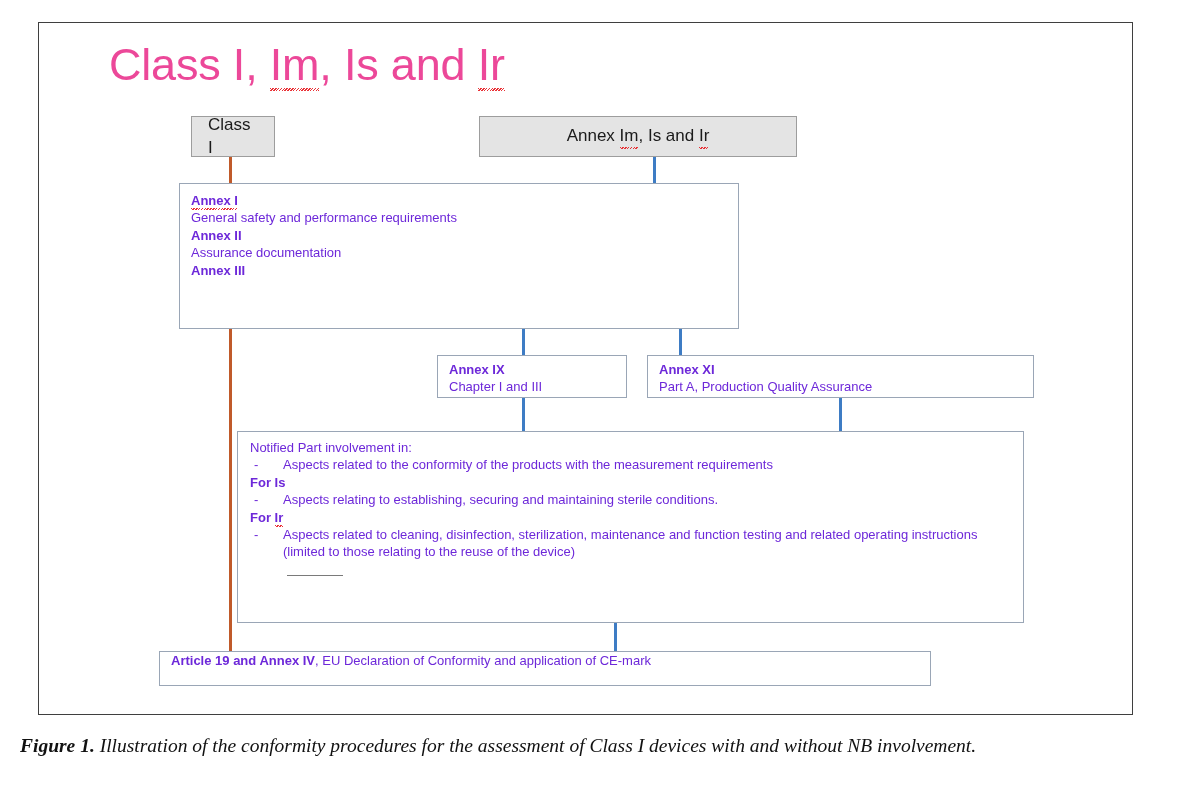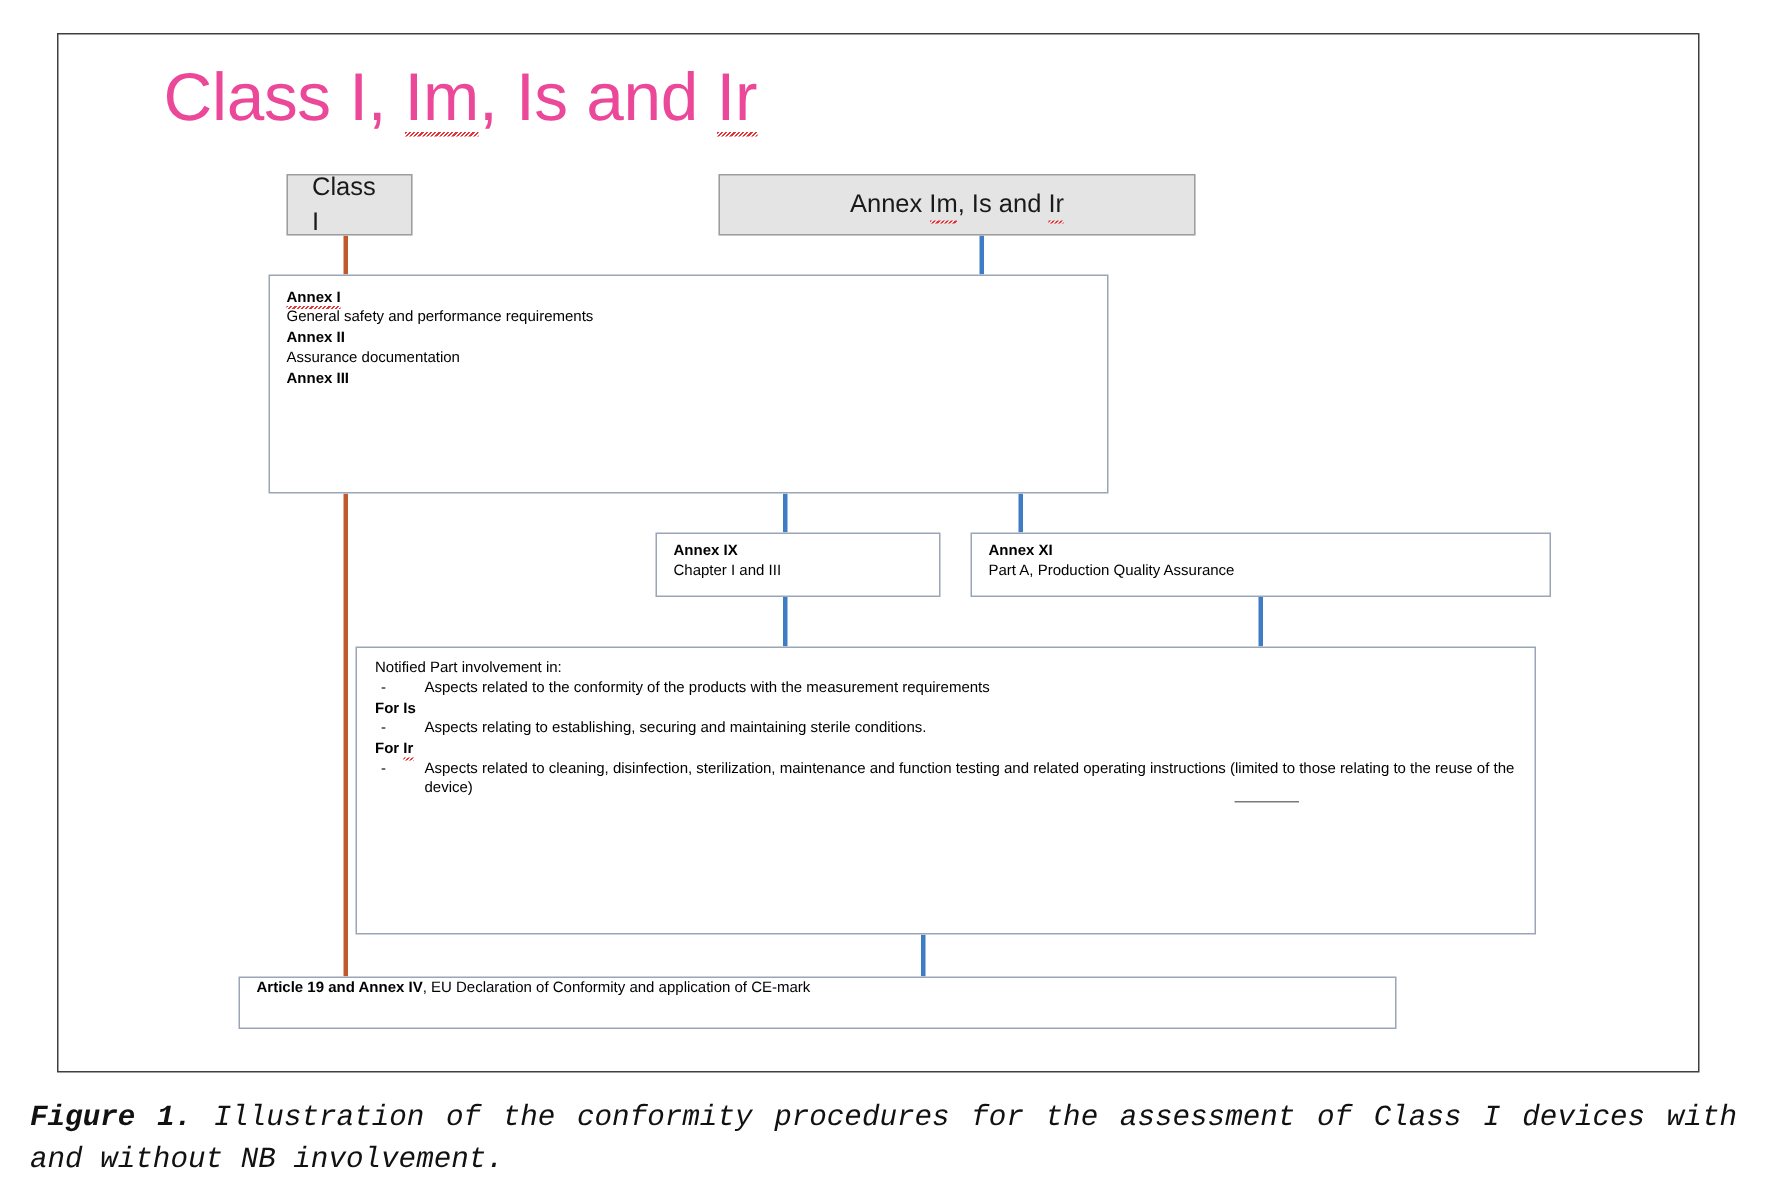"Annex I" .node { color: #000000 -> #6d28d9; font-size: 10px -> 13px }
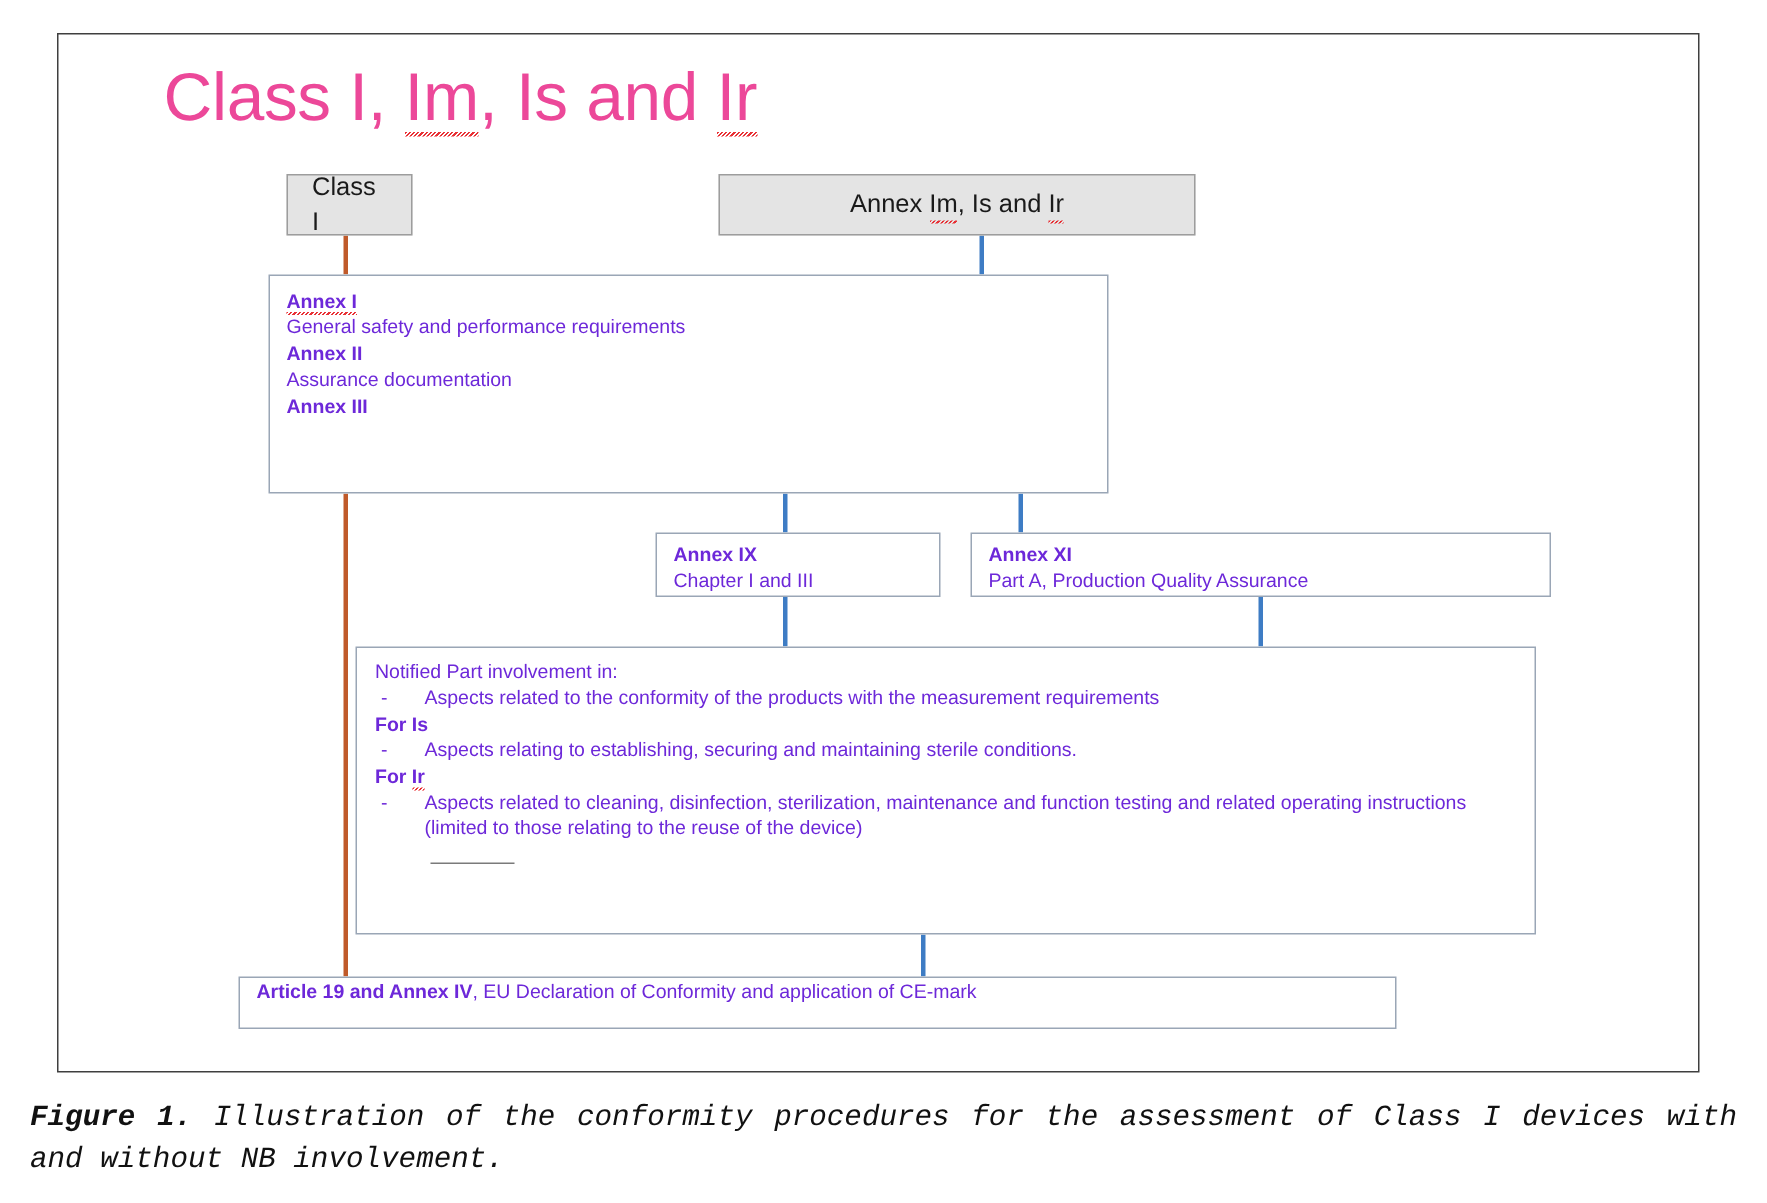"Figure 1. Illustration of the" #figure-caption { font-family: Liberation Mono, monospace -> Liberation Serif, serif }
